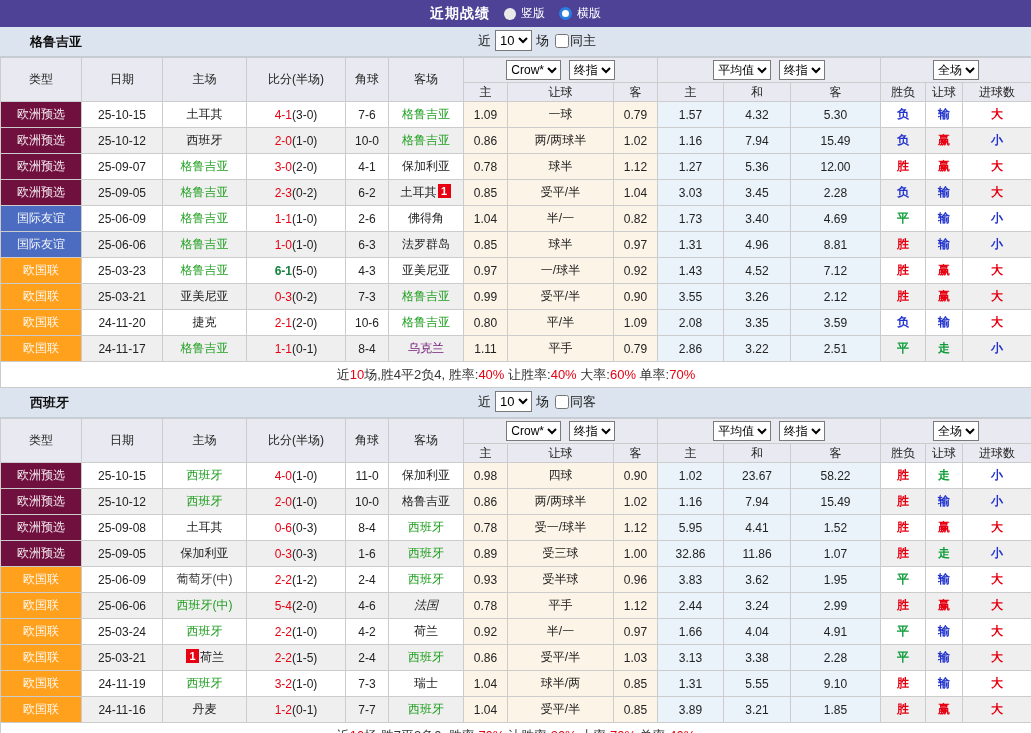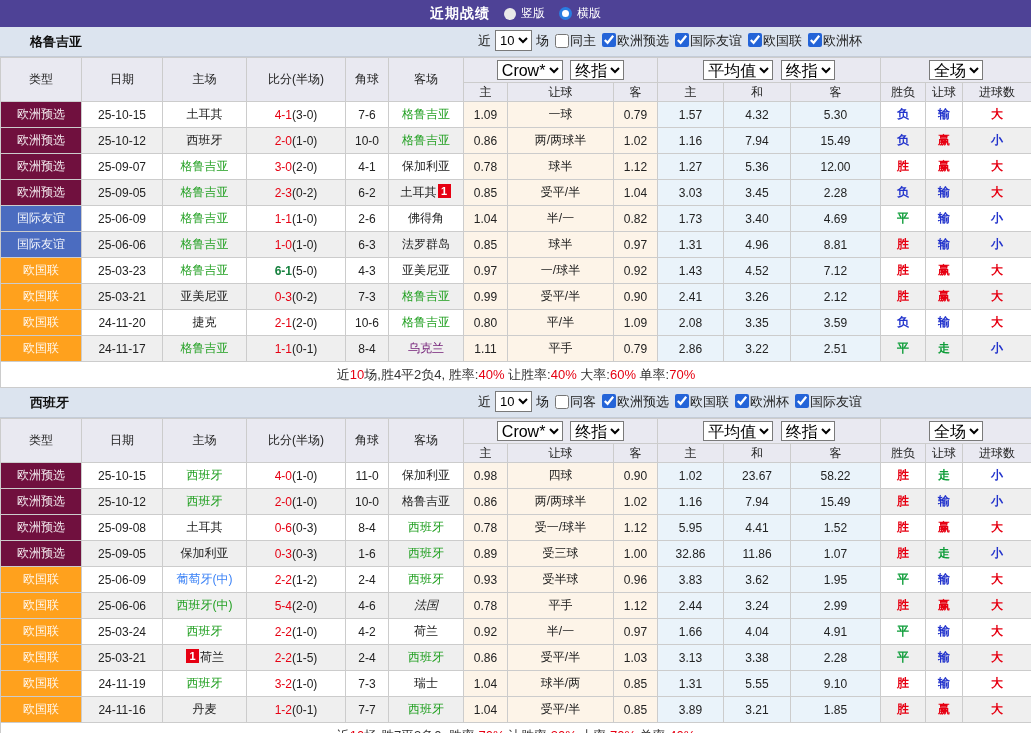"欧洲预选 国际友谊 欧国联 欧洲杯" span { html: <span><input><span>欧洲预选</span><input><span>国际友谊</span><input><span>欧国联</span><input><span>欧洲杯</span></span> -> none }
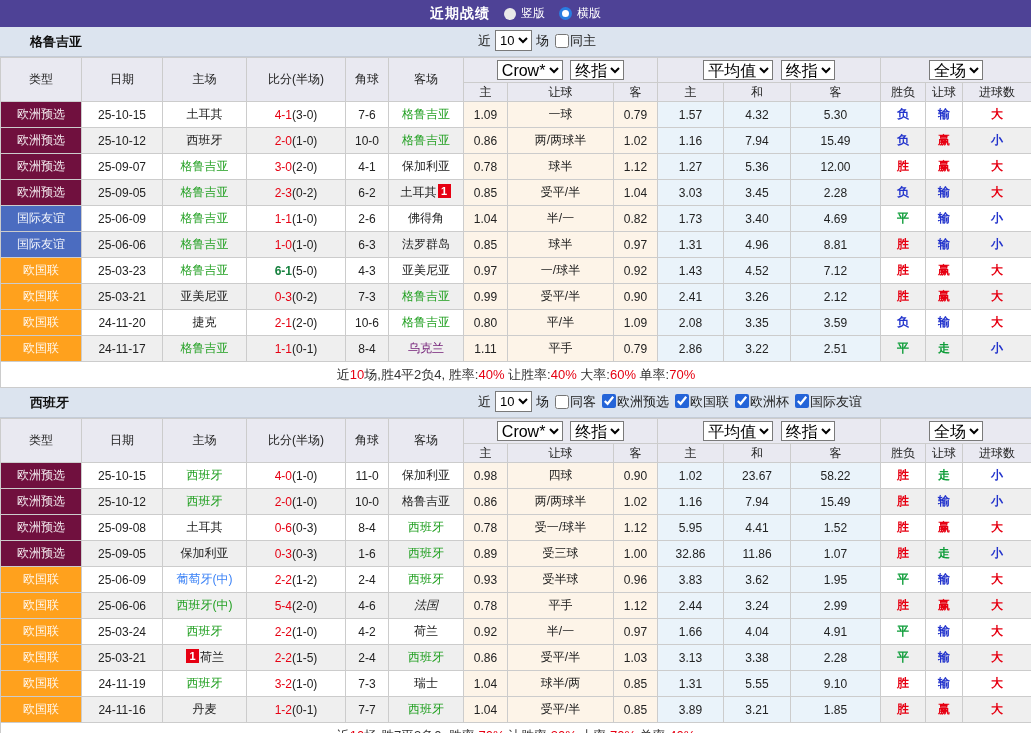"Crow*" thead select { font-size: 16px -> 12px }
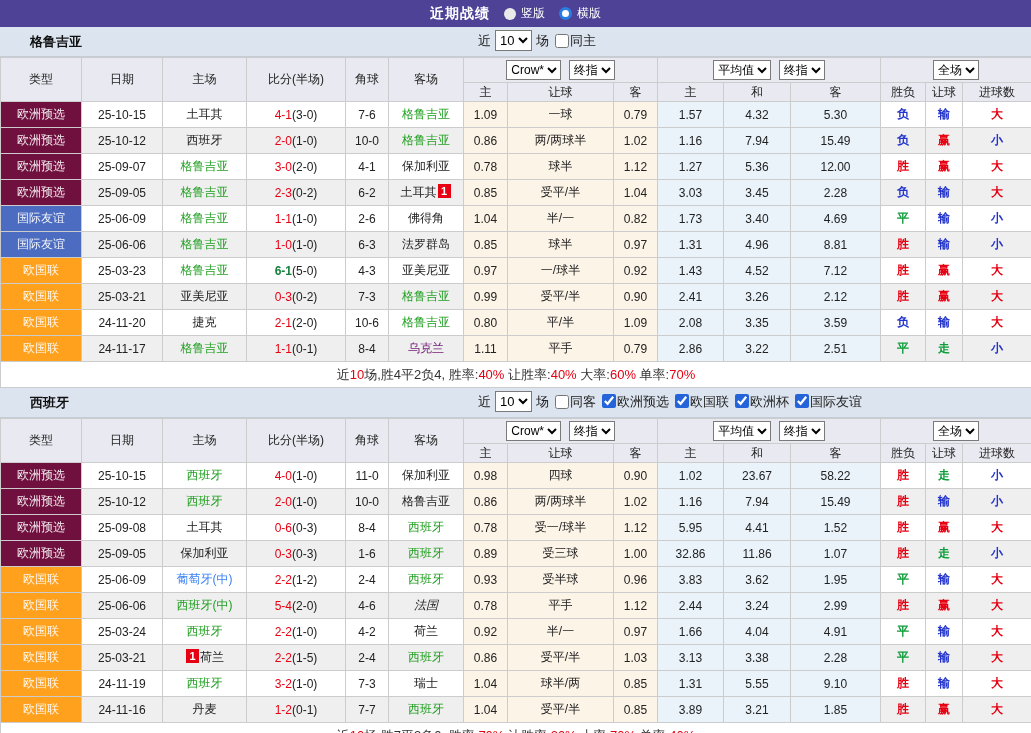"2.41" td.avg { text: 2.41 -> 3.55 }
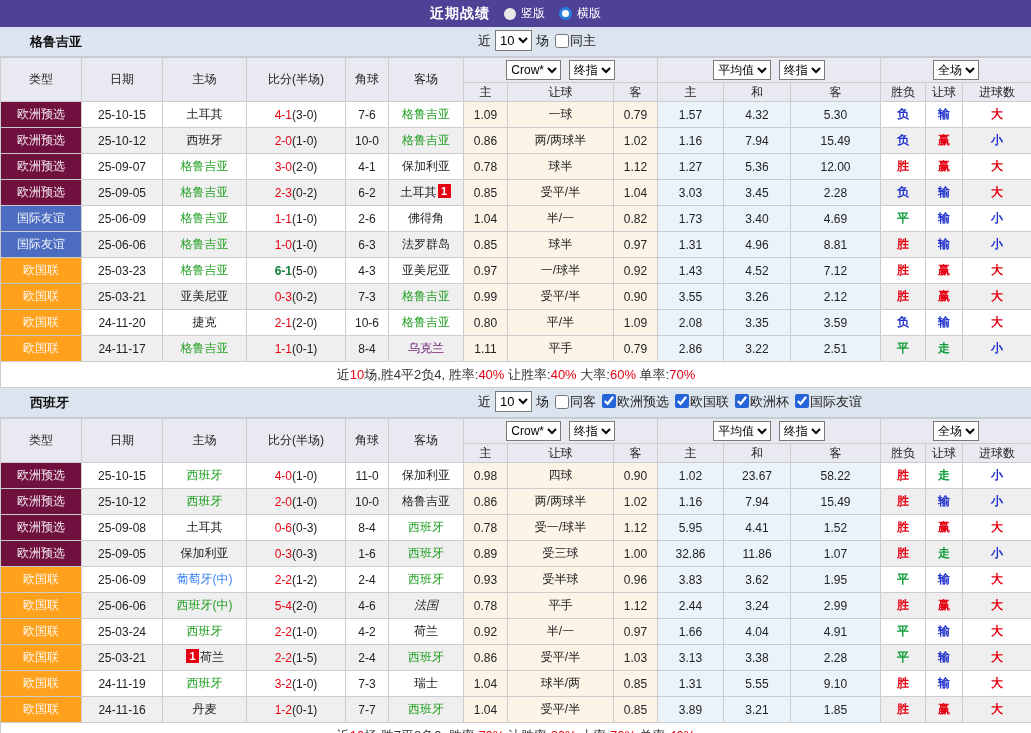"欧洲预选 欧国联 欧洲杯 国际友谊" span { html: <span><input><span>欧洲预选</span><input><span>欧国联</span><input><span>欧洲杯</span><input><span>国际友谊</span></span> -> none }
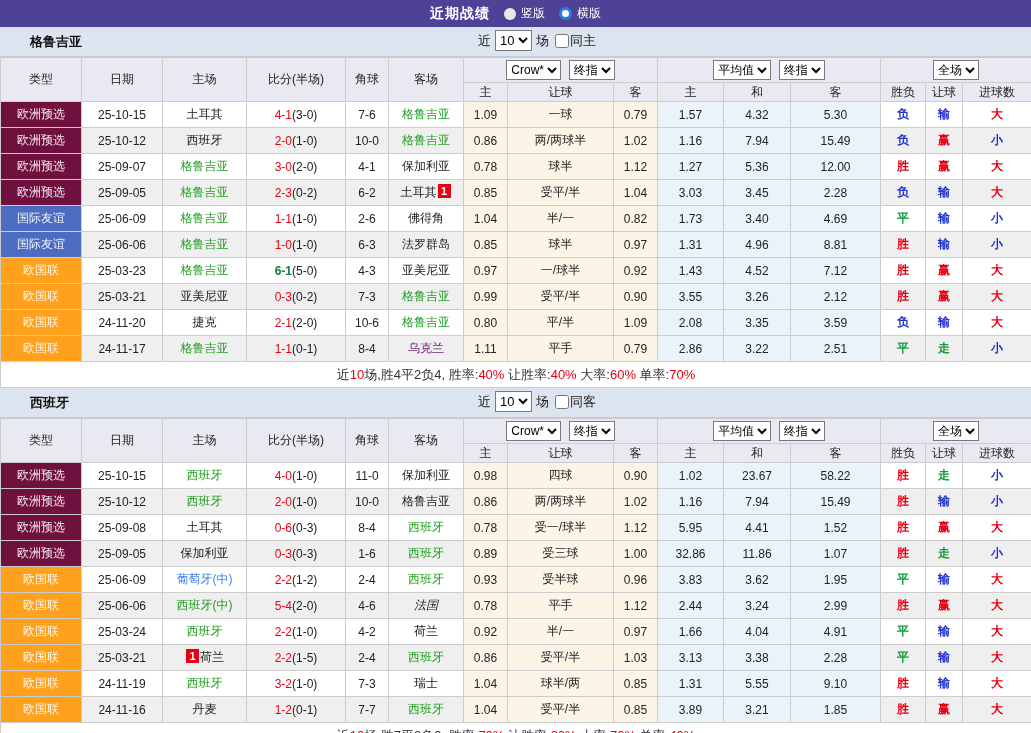"葡萄牙(中)" span { color: #3b82f6 -> #404040 }
